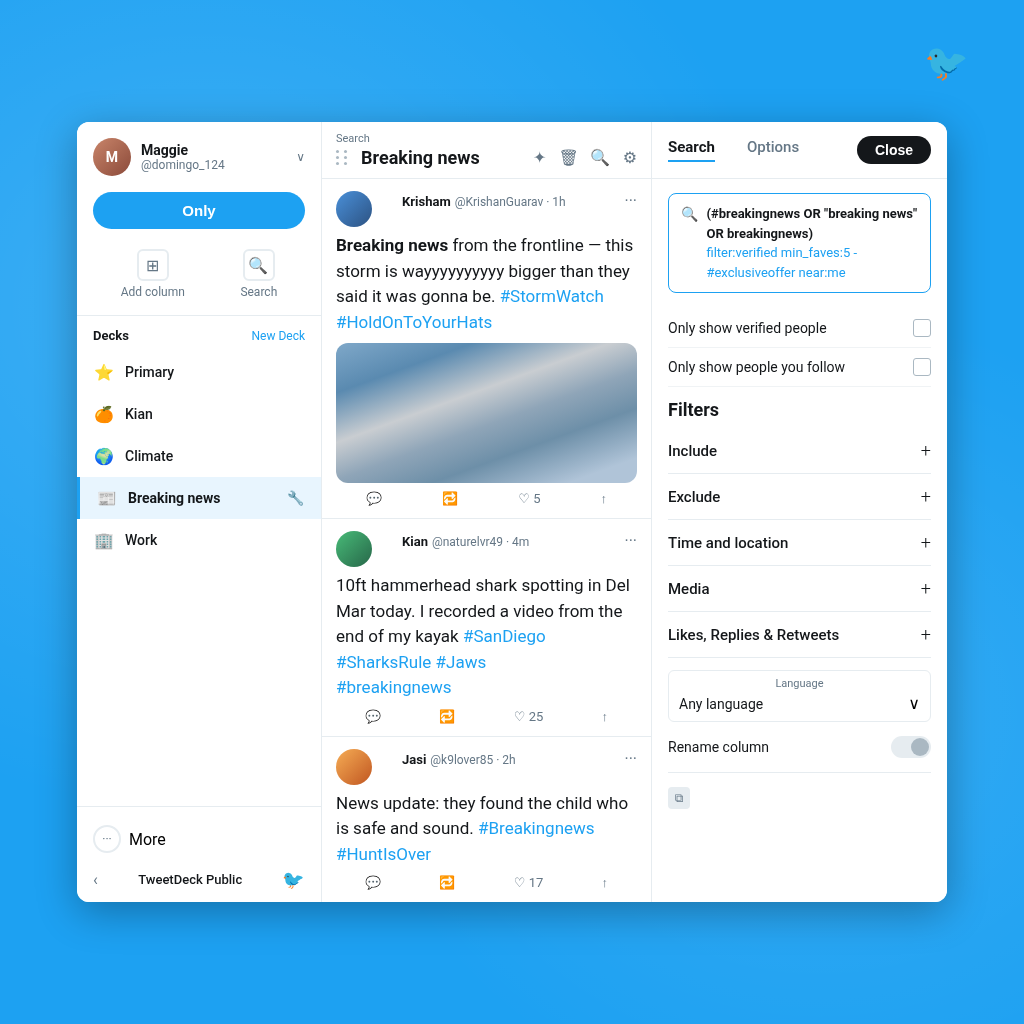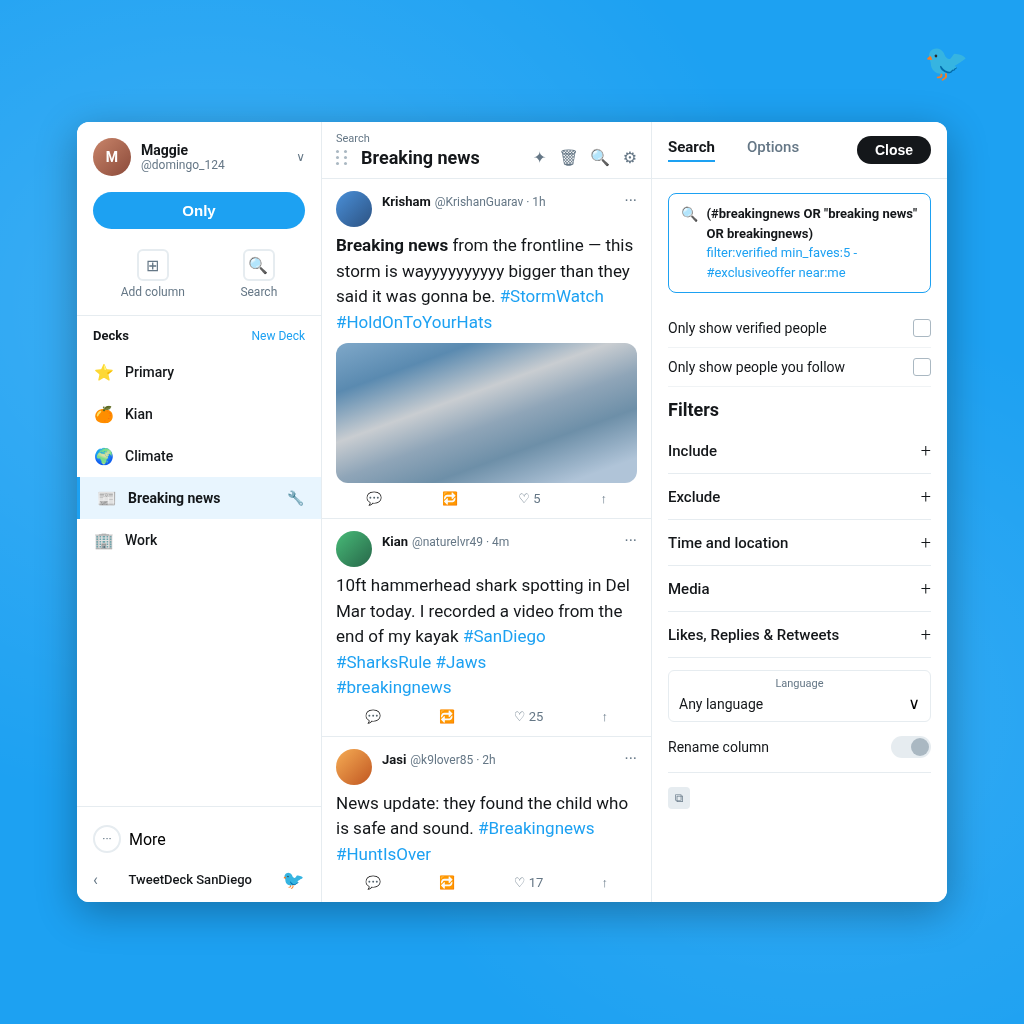"Krisham @KrishanGuarav · 1h" .tweet-name-row { margin-left: none -> 20px }
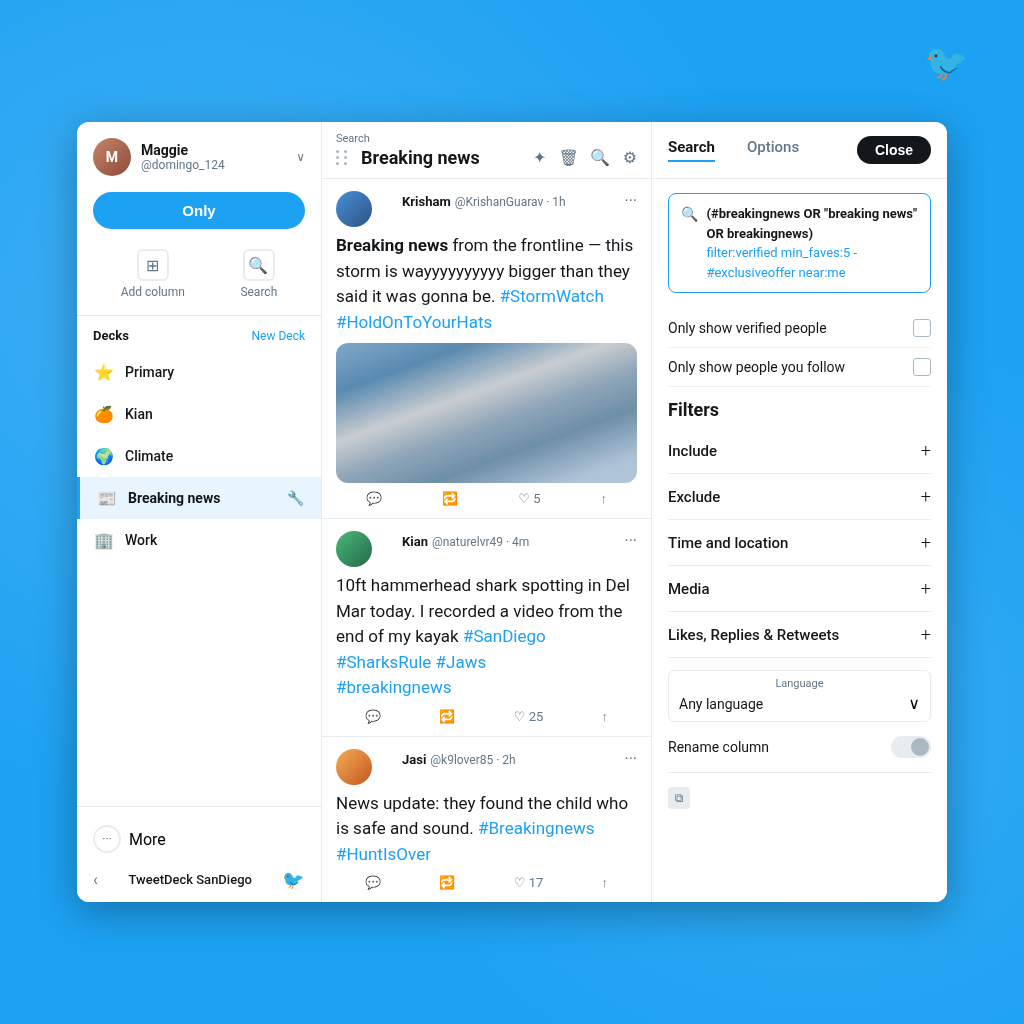"TweetDeck SanDiego" span.td-text { text: SanDiego -> Public }
